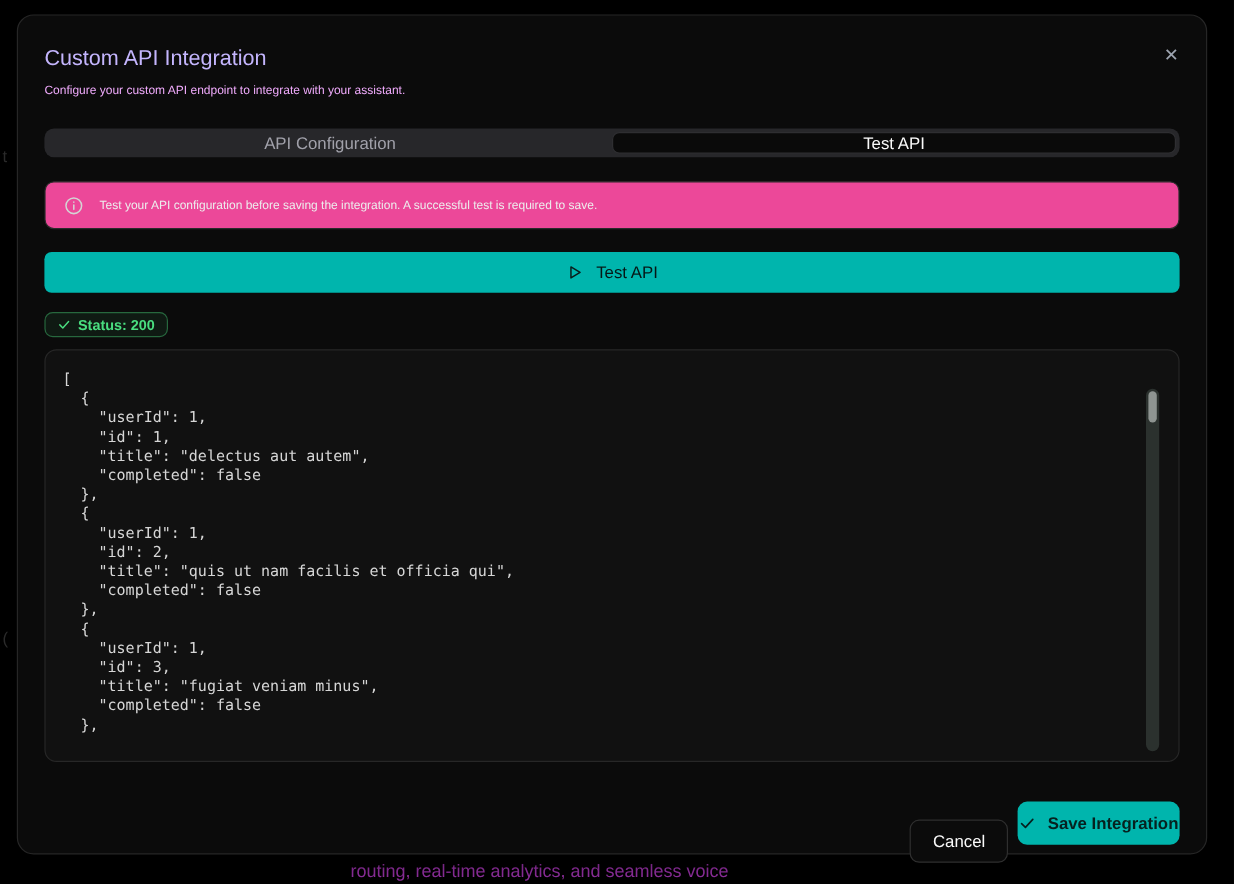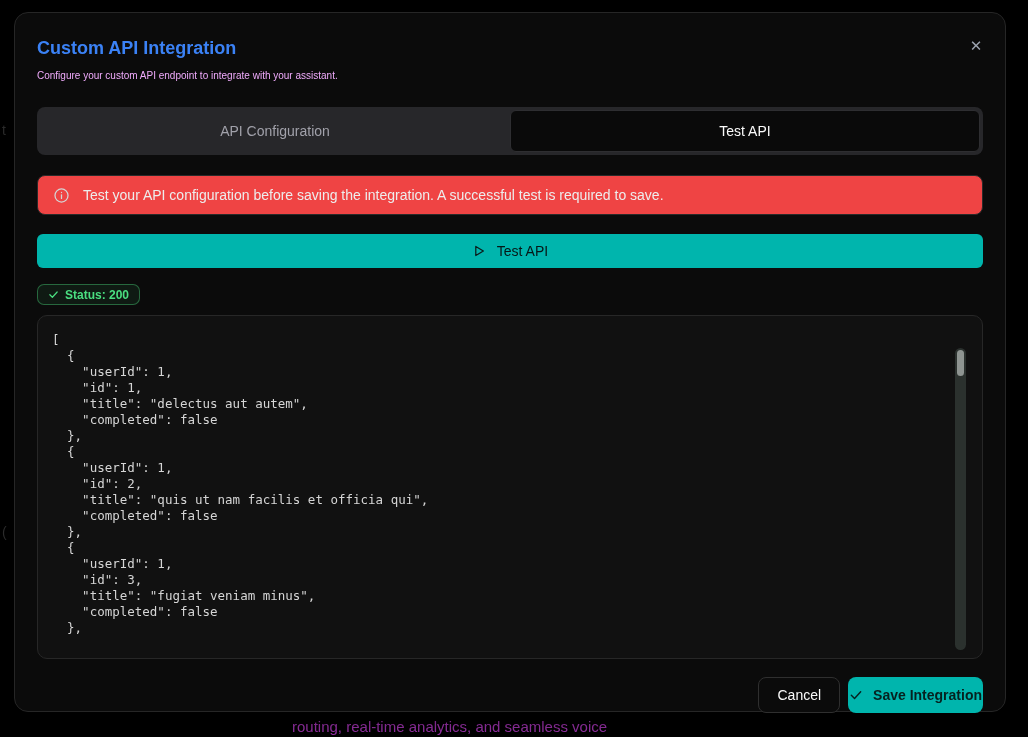"Custom API Integration" .modal-title { color: #3b82f6 -> #c4b5fd; font-weight: 700 -> 400 }
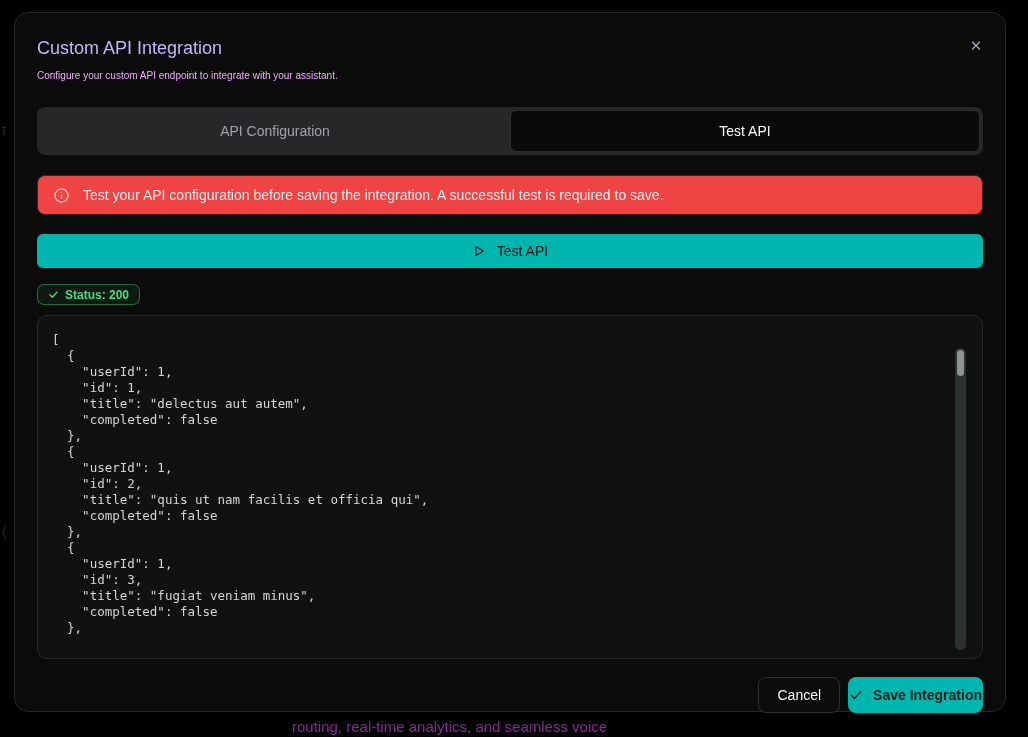"API Configuration" .tab-strip { height: 48px -> 24px }
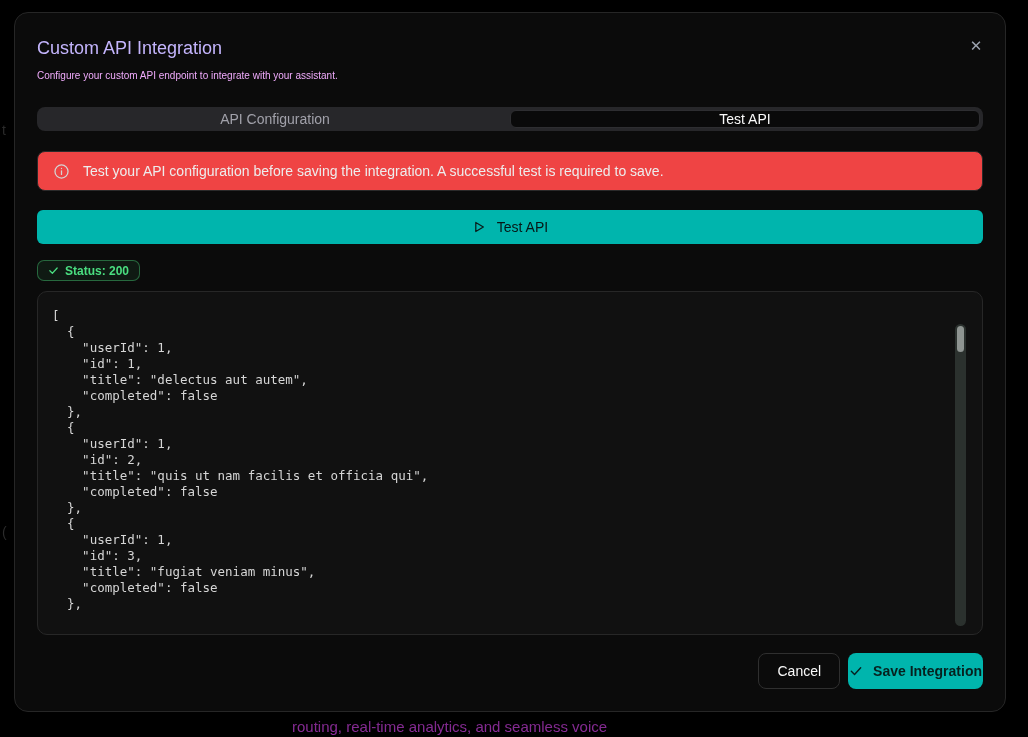"Test your API configuration before" .info-banner { background: #ef4444 -> #ec4899; font-size: 14px -> 10px }
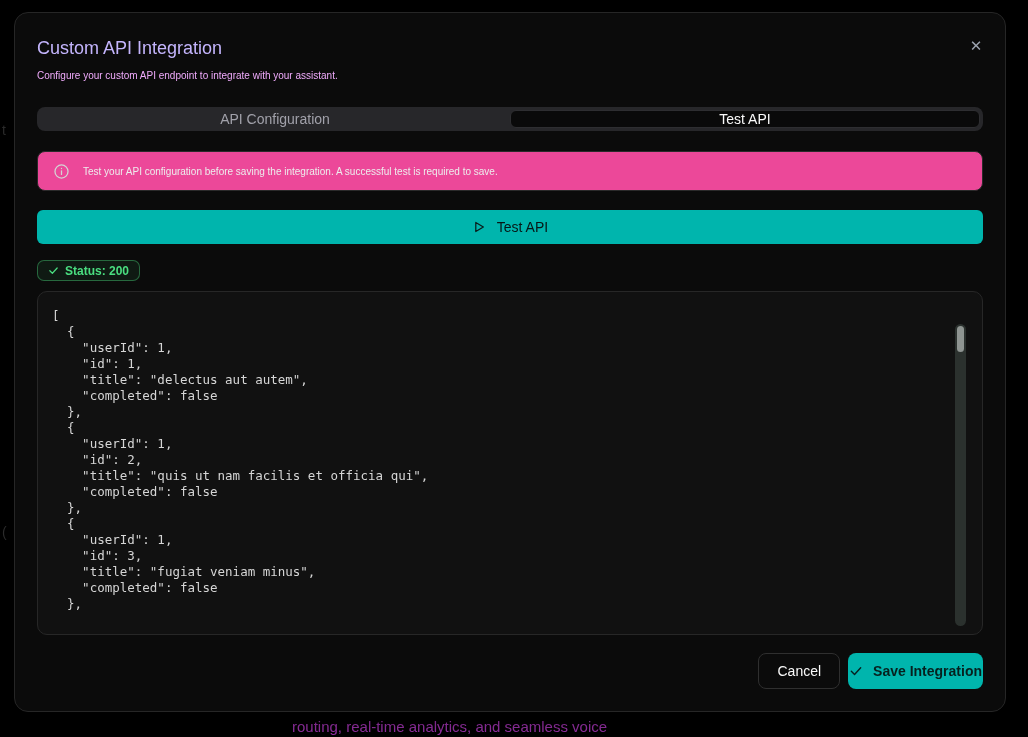"Cancel" .cancel-btn { margin-top: none -> 30px }
